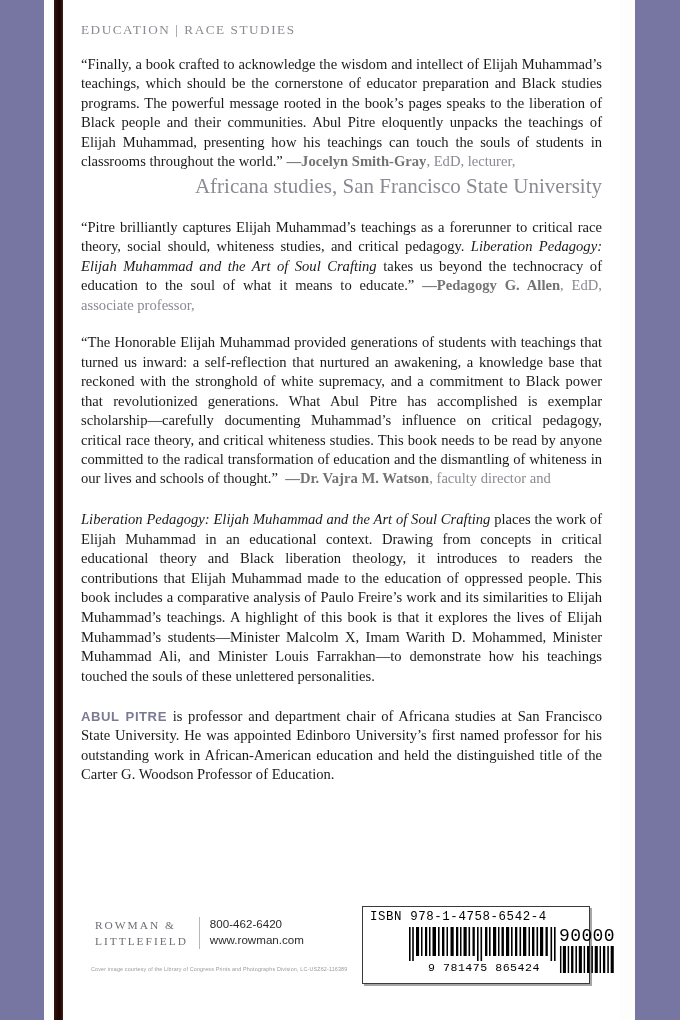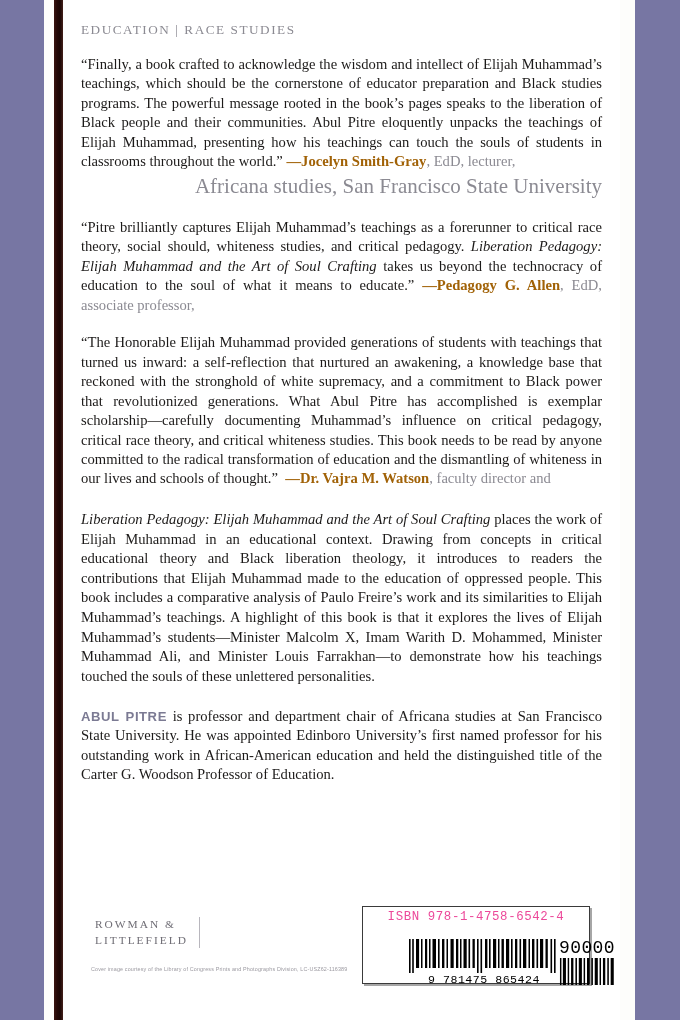"—Jocelyn Smith-Gray" .attrib-inline { color: #a16207 -> #737373 }
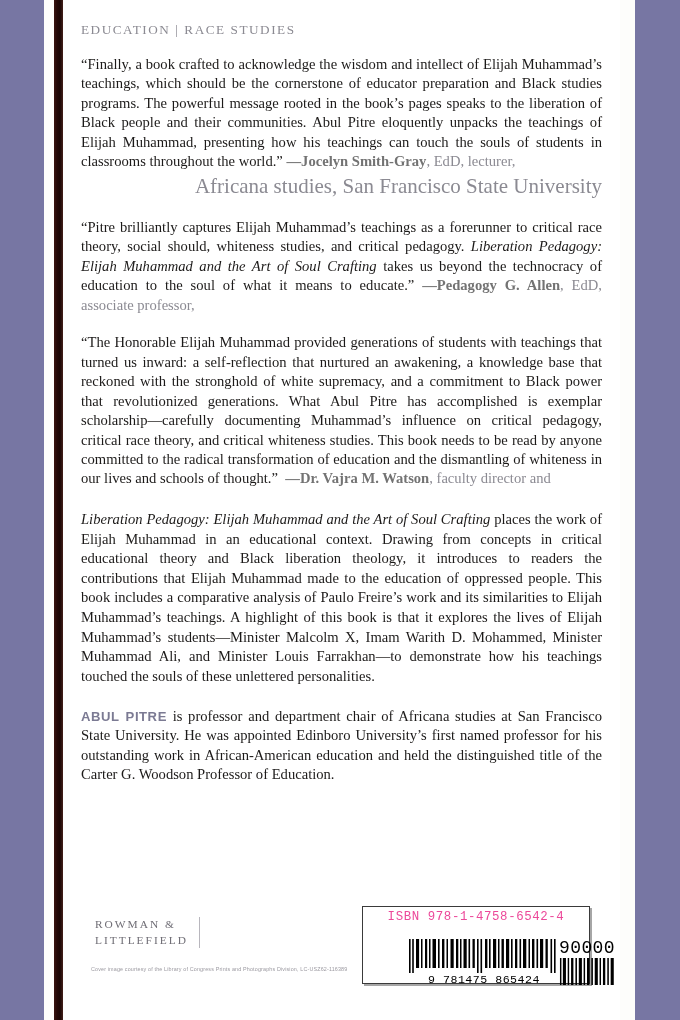"800-462-6420" div.pub-contact { html: none -> <div> <div>800-462-6420</div> <div>www.rowman.com</div> </div> }
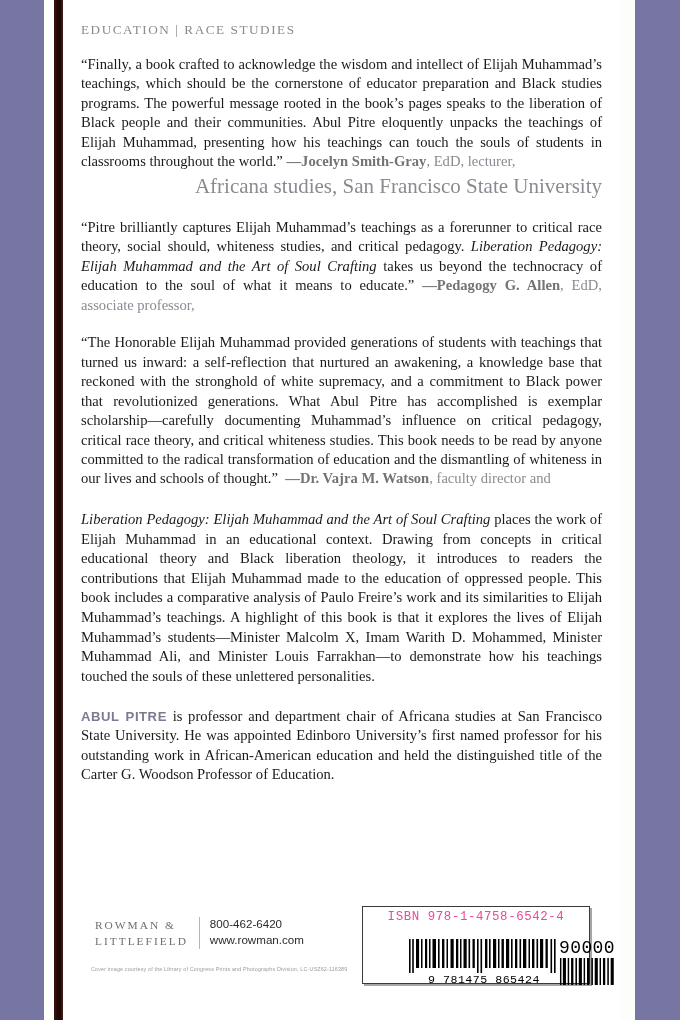"ISBN 978-1-4758-6542-4" .isbn-text { color: #ec4899 -> #000000; margin-bottom: 16px -> 4px; text-align: center -> left }
